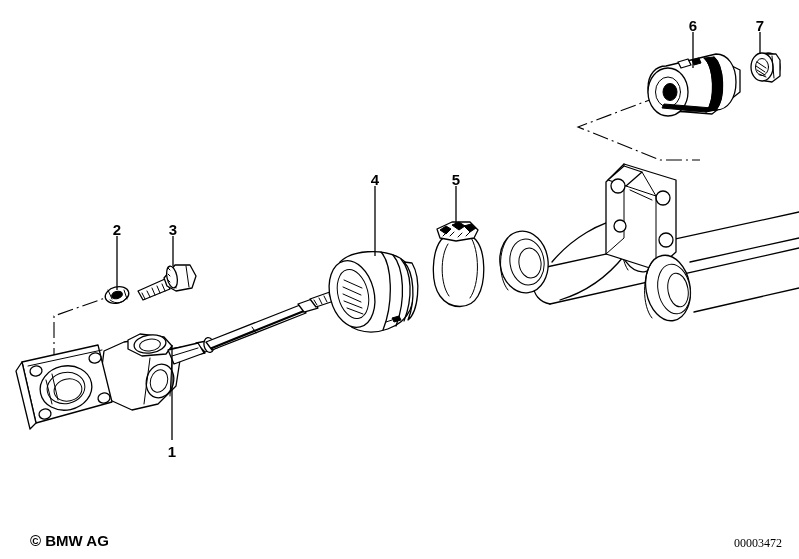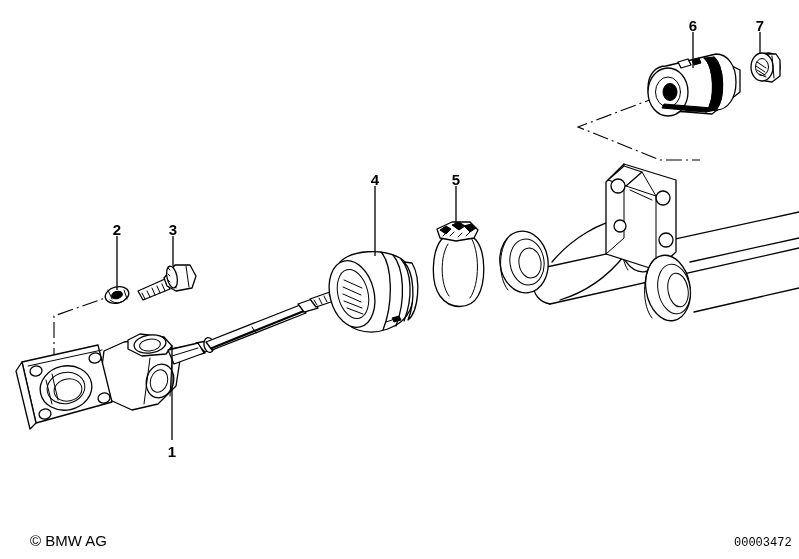"© BMW AG" .footer-left { font-weight: normal -> bold }
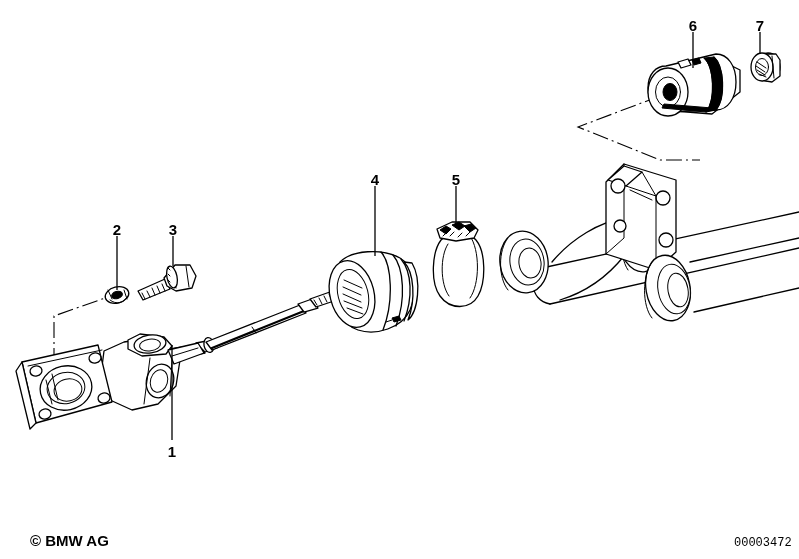"00003472" .footer-right { font-family: Liberation Mono, monospace -> Liberation Serif, serif }
